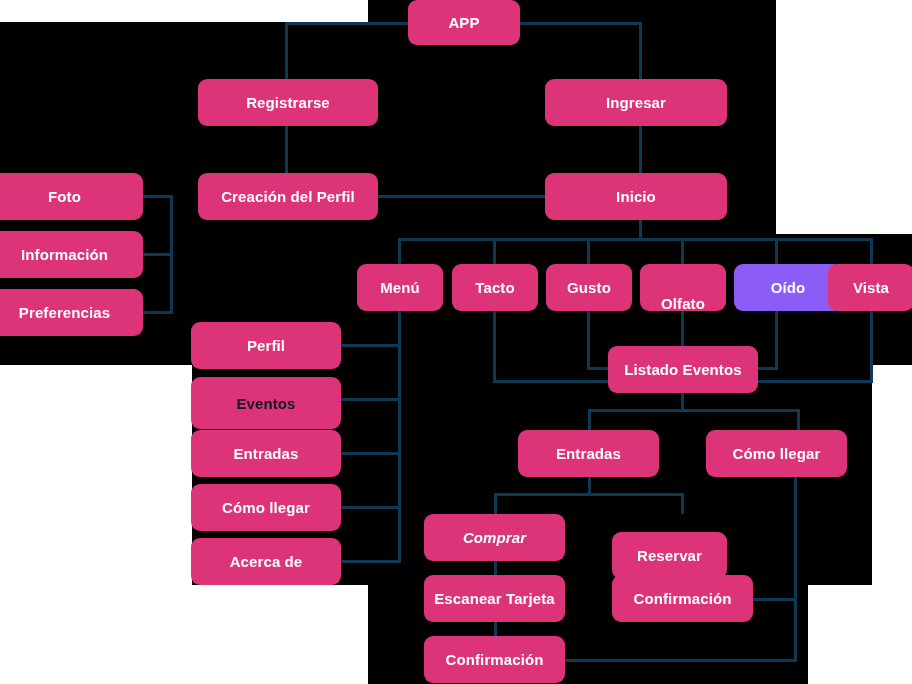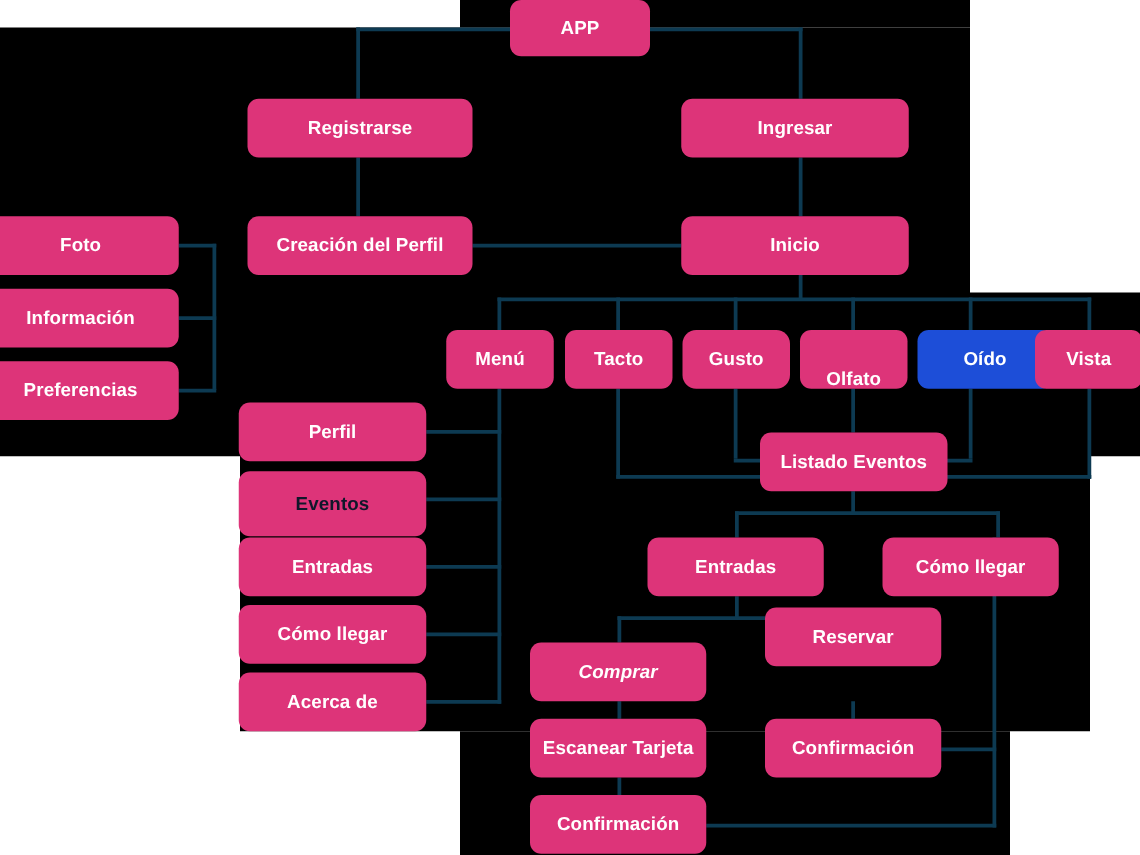"Gusto" div.node { border-radius: 11px -> none }
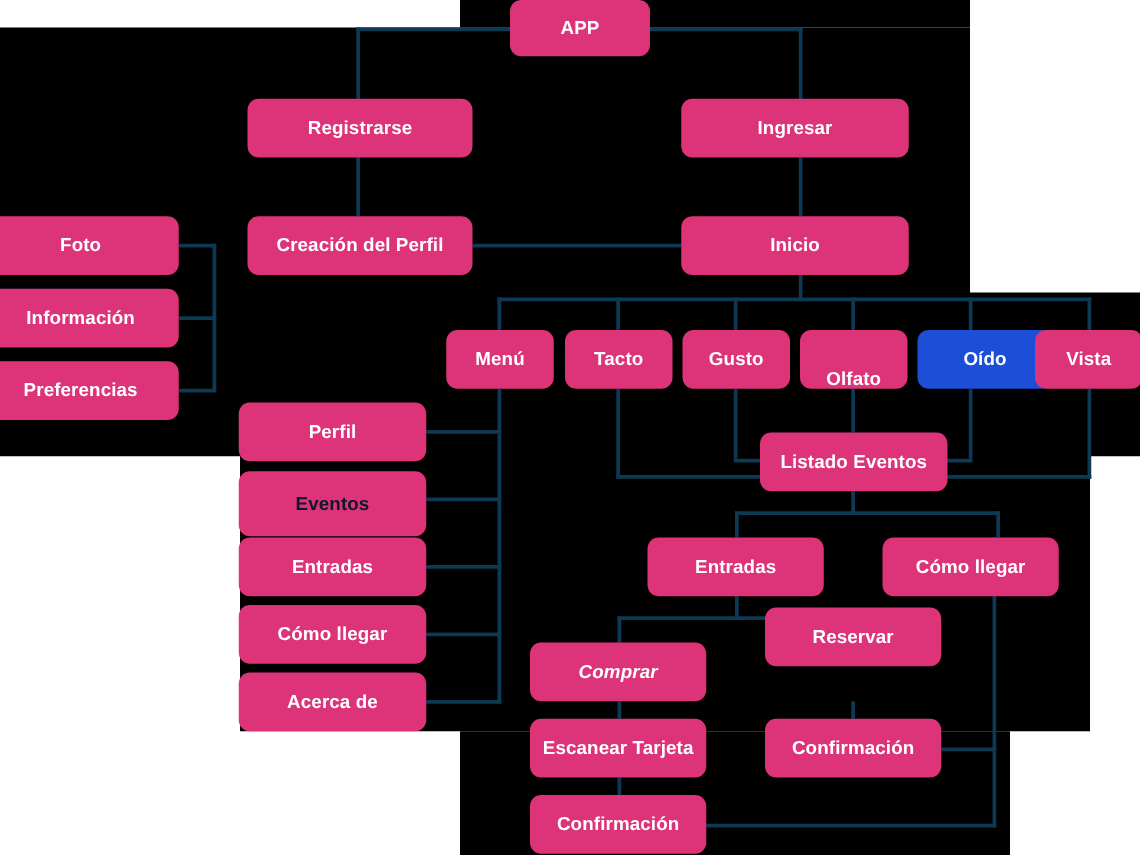"Oído" div.node { background: #1d4ed8 -> #8b5cf6 }
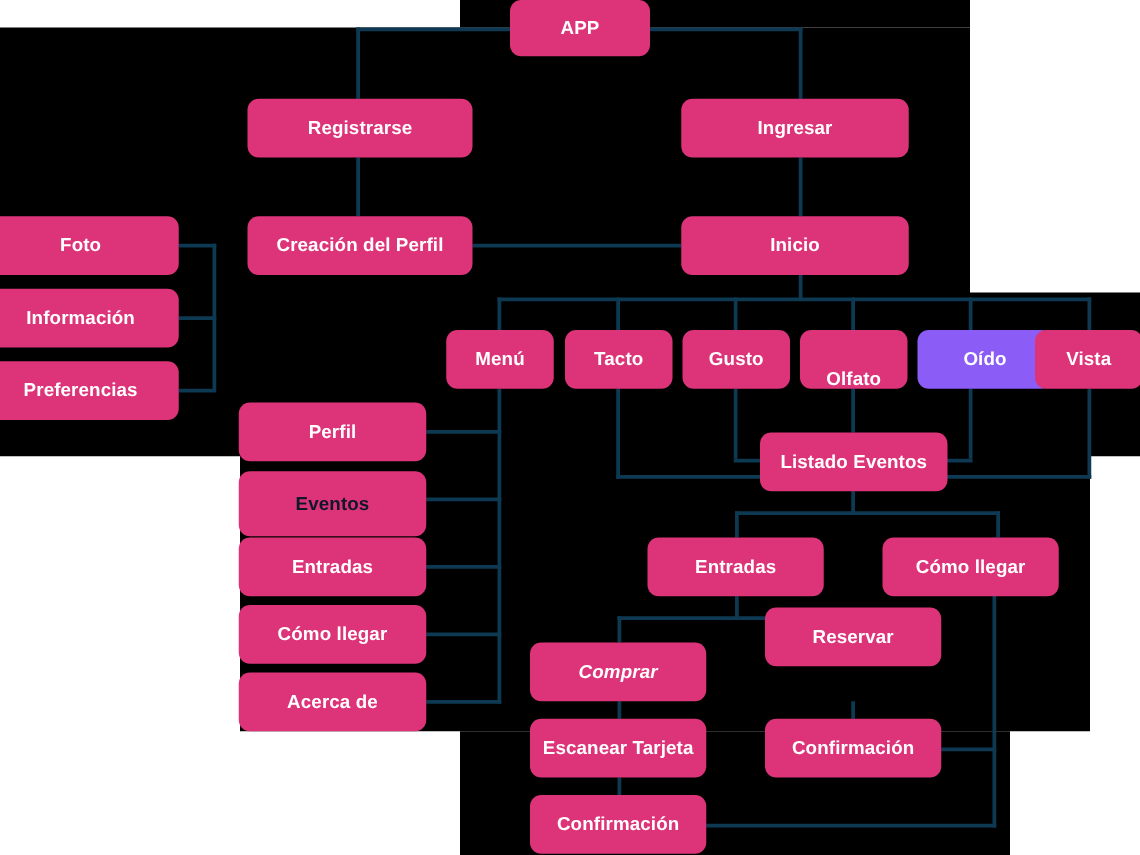"Reservar" div.node { top: 486px -> 532px; width: 141px -> 115px }
